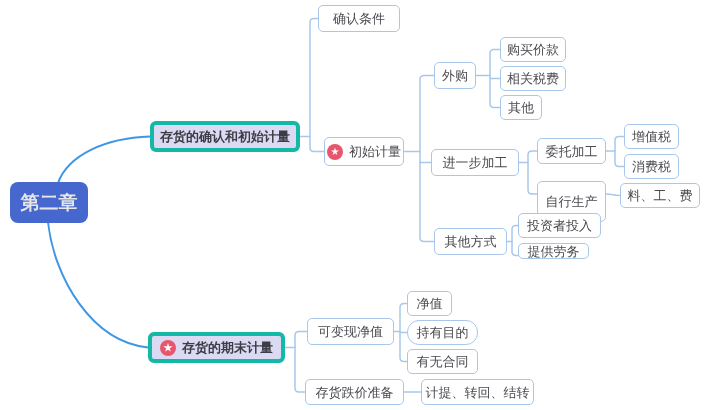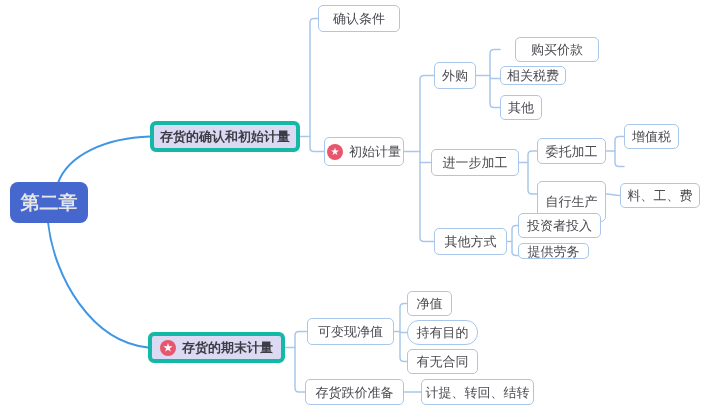"购买价款" div.node { margin-left: 15px -> none; width: 84px -> 66px }
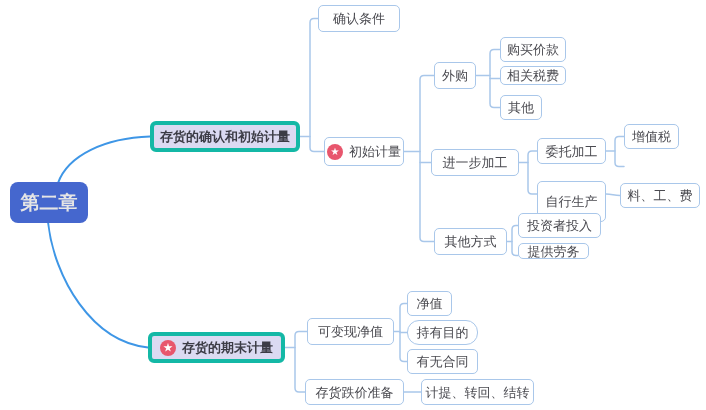"相关税费" div.node { height: 19px -> 25px }
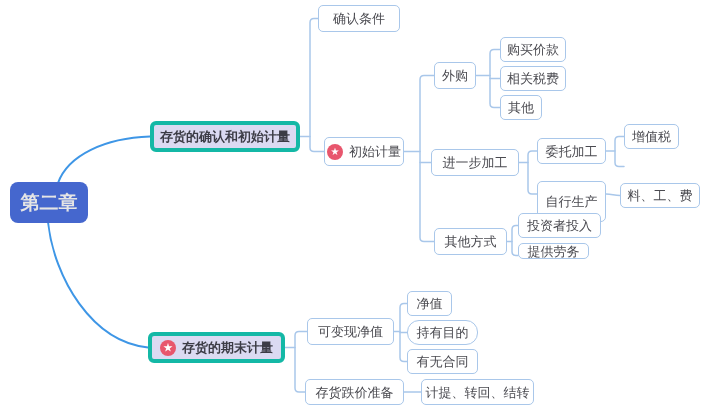"消费税" div.node { html: none -> <div>消费税</div> }
